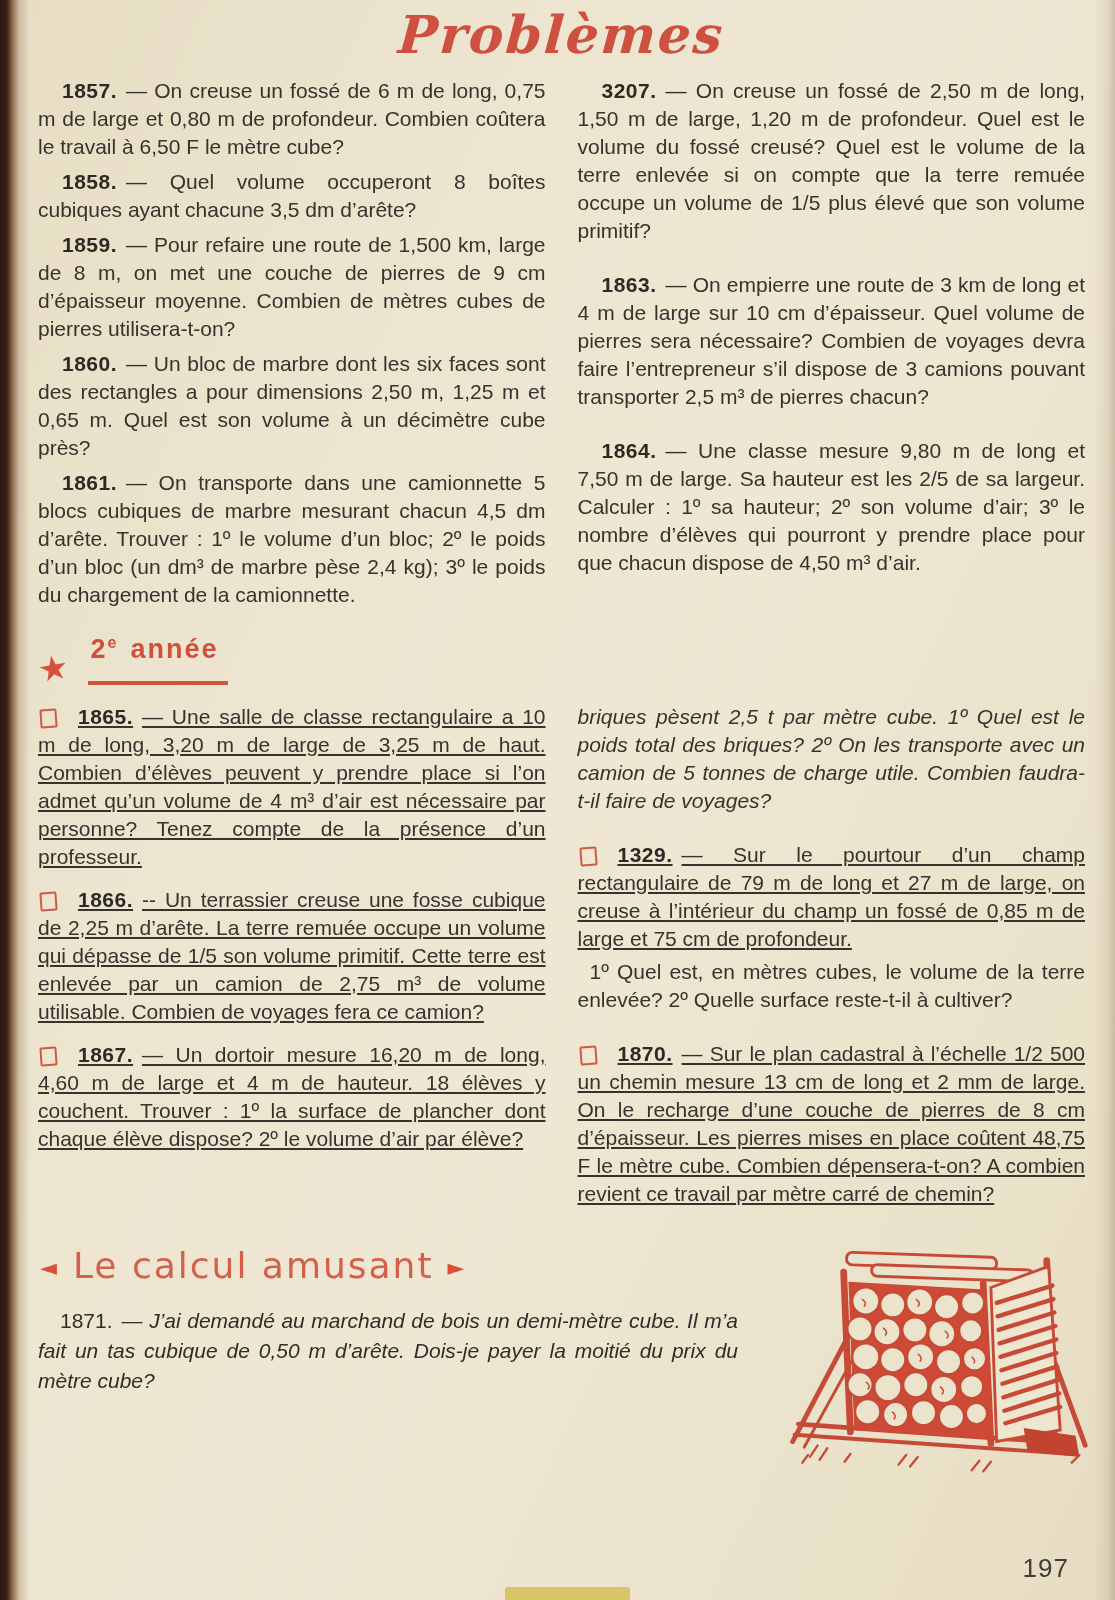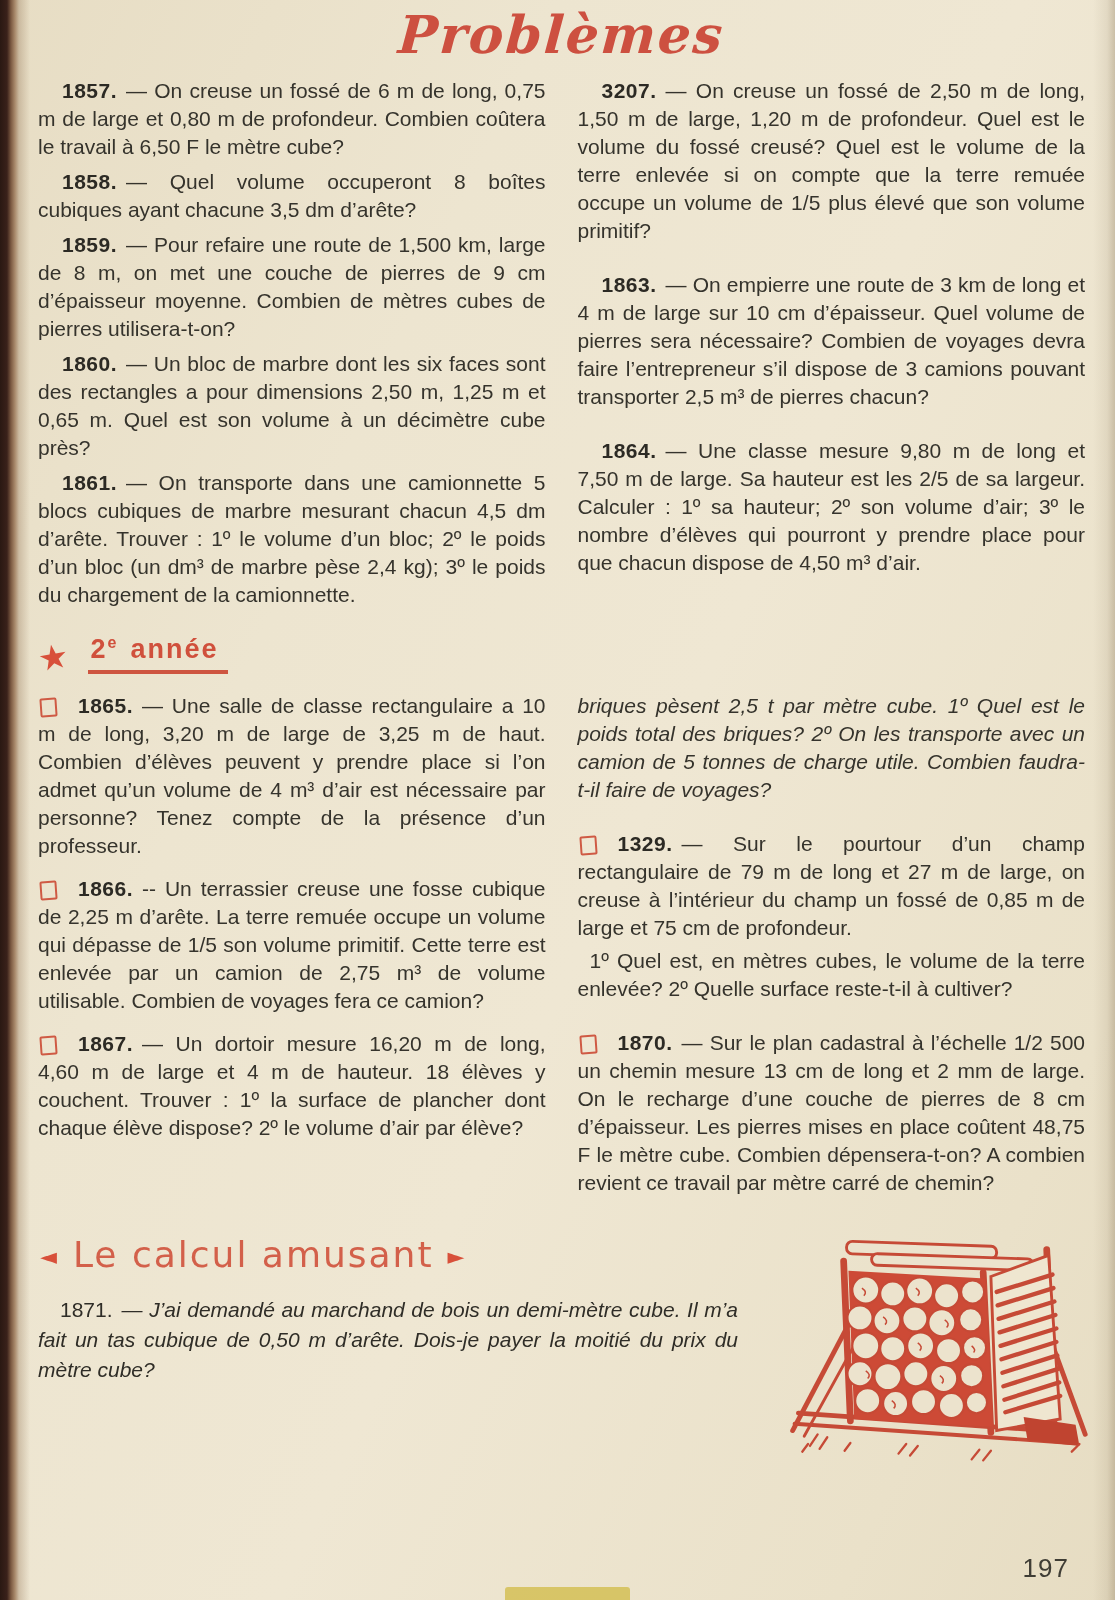"2e année" .year2-label { padding: 0 10px 5px 2px -> 0 10px 16px 2px }
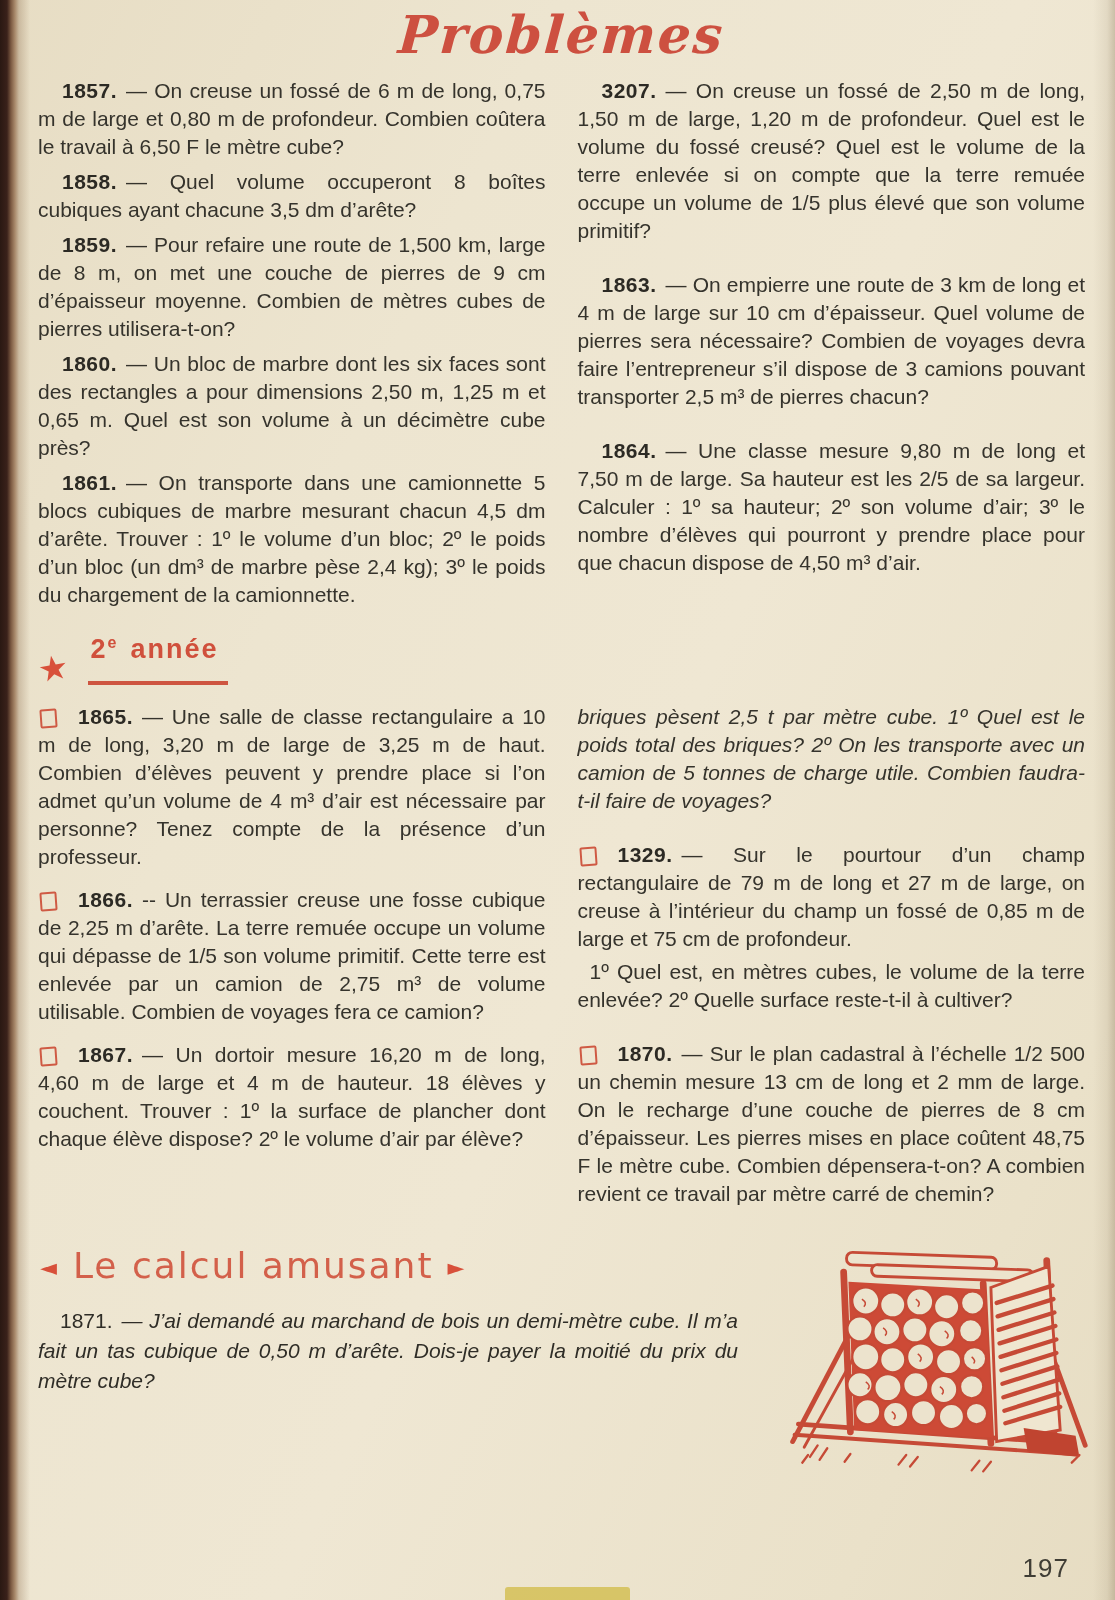"1865. — Une salle de" p.prob.marked { text-decoration: none -> underline }
